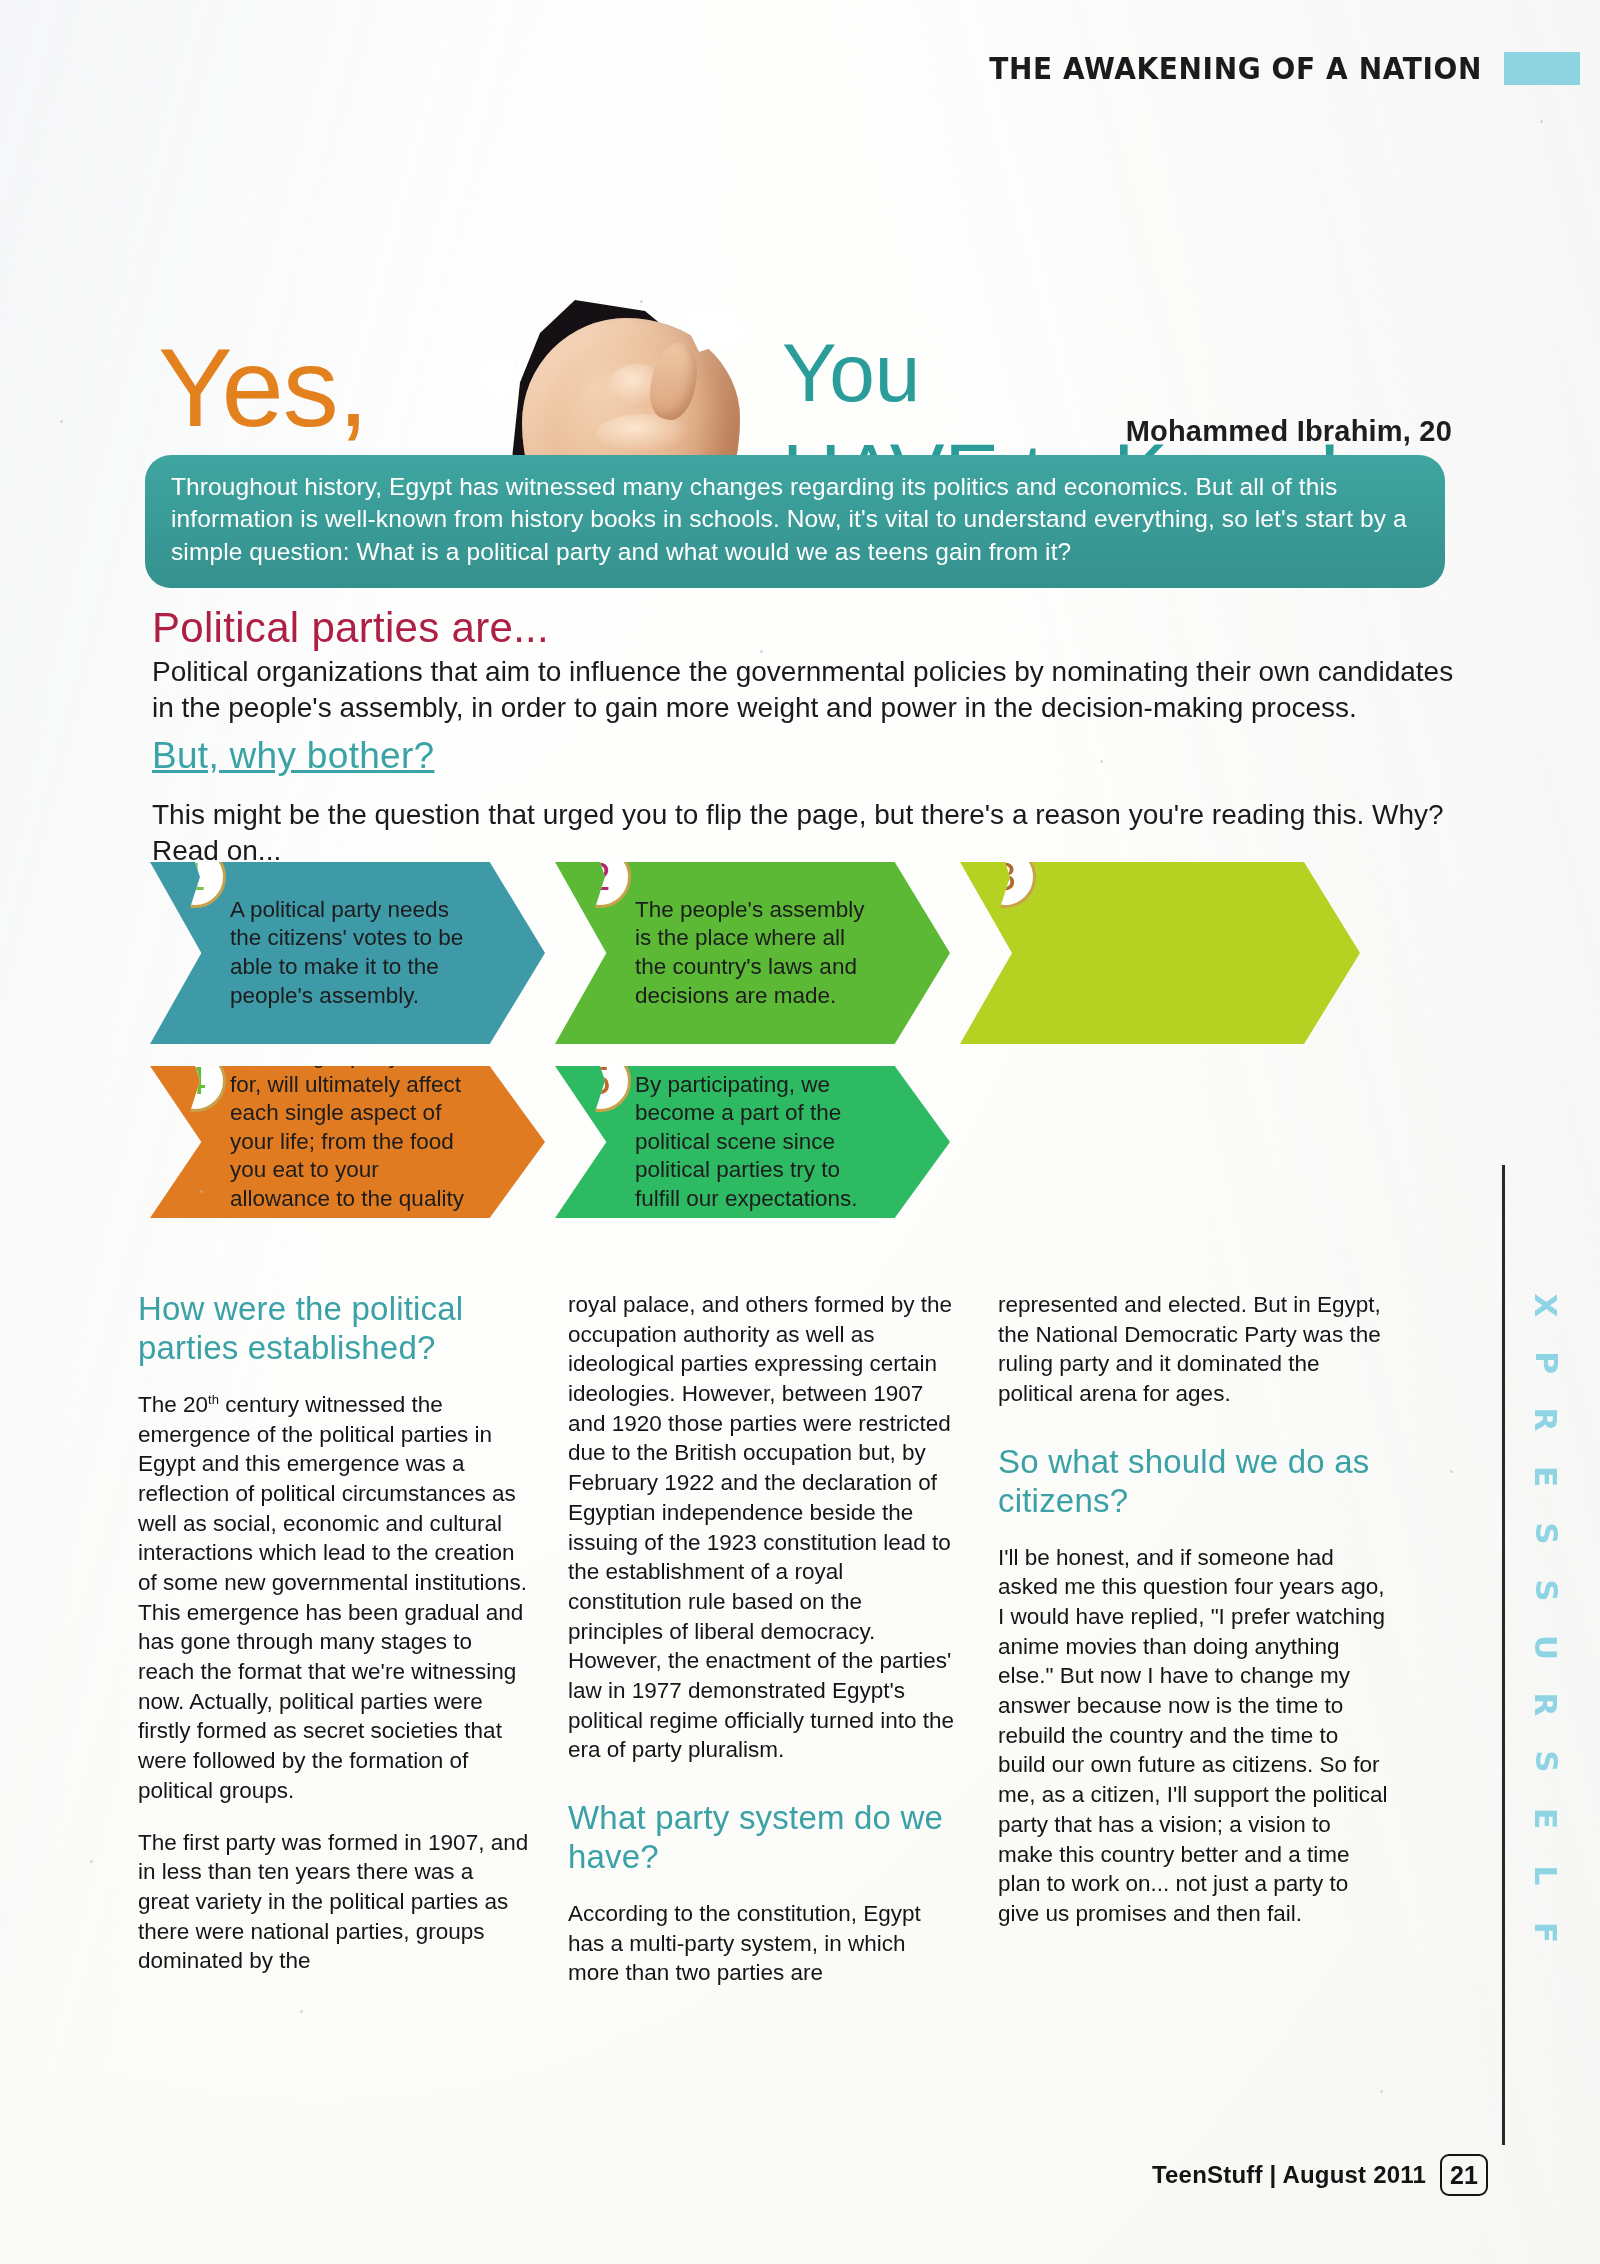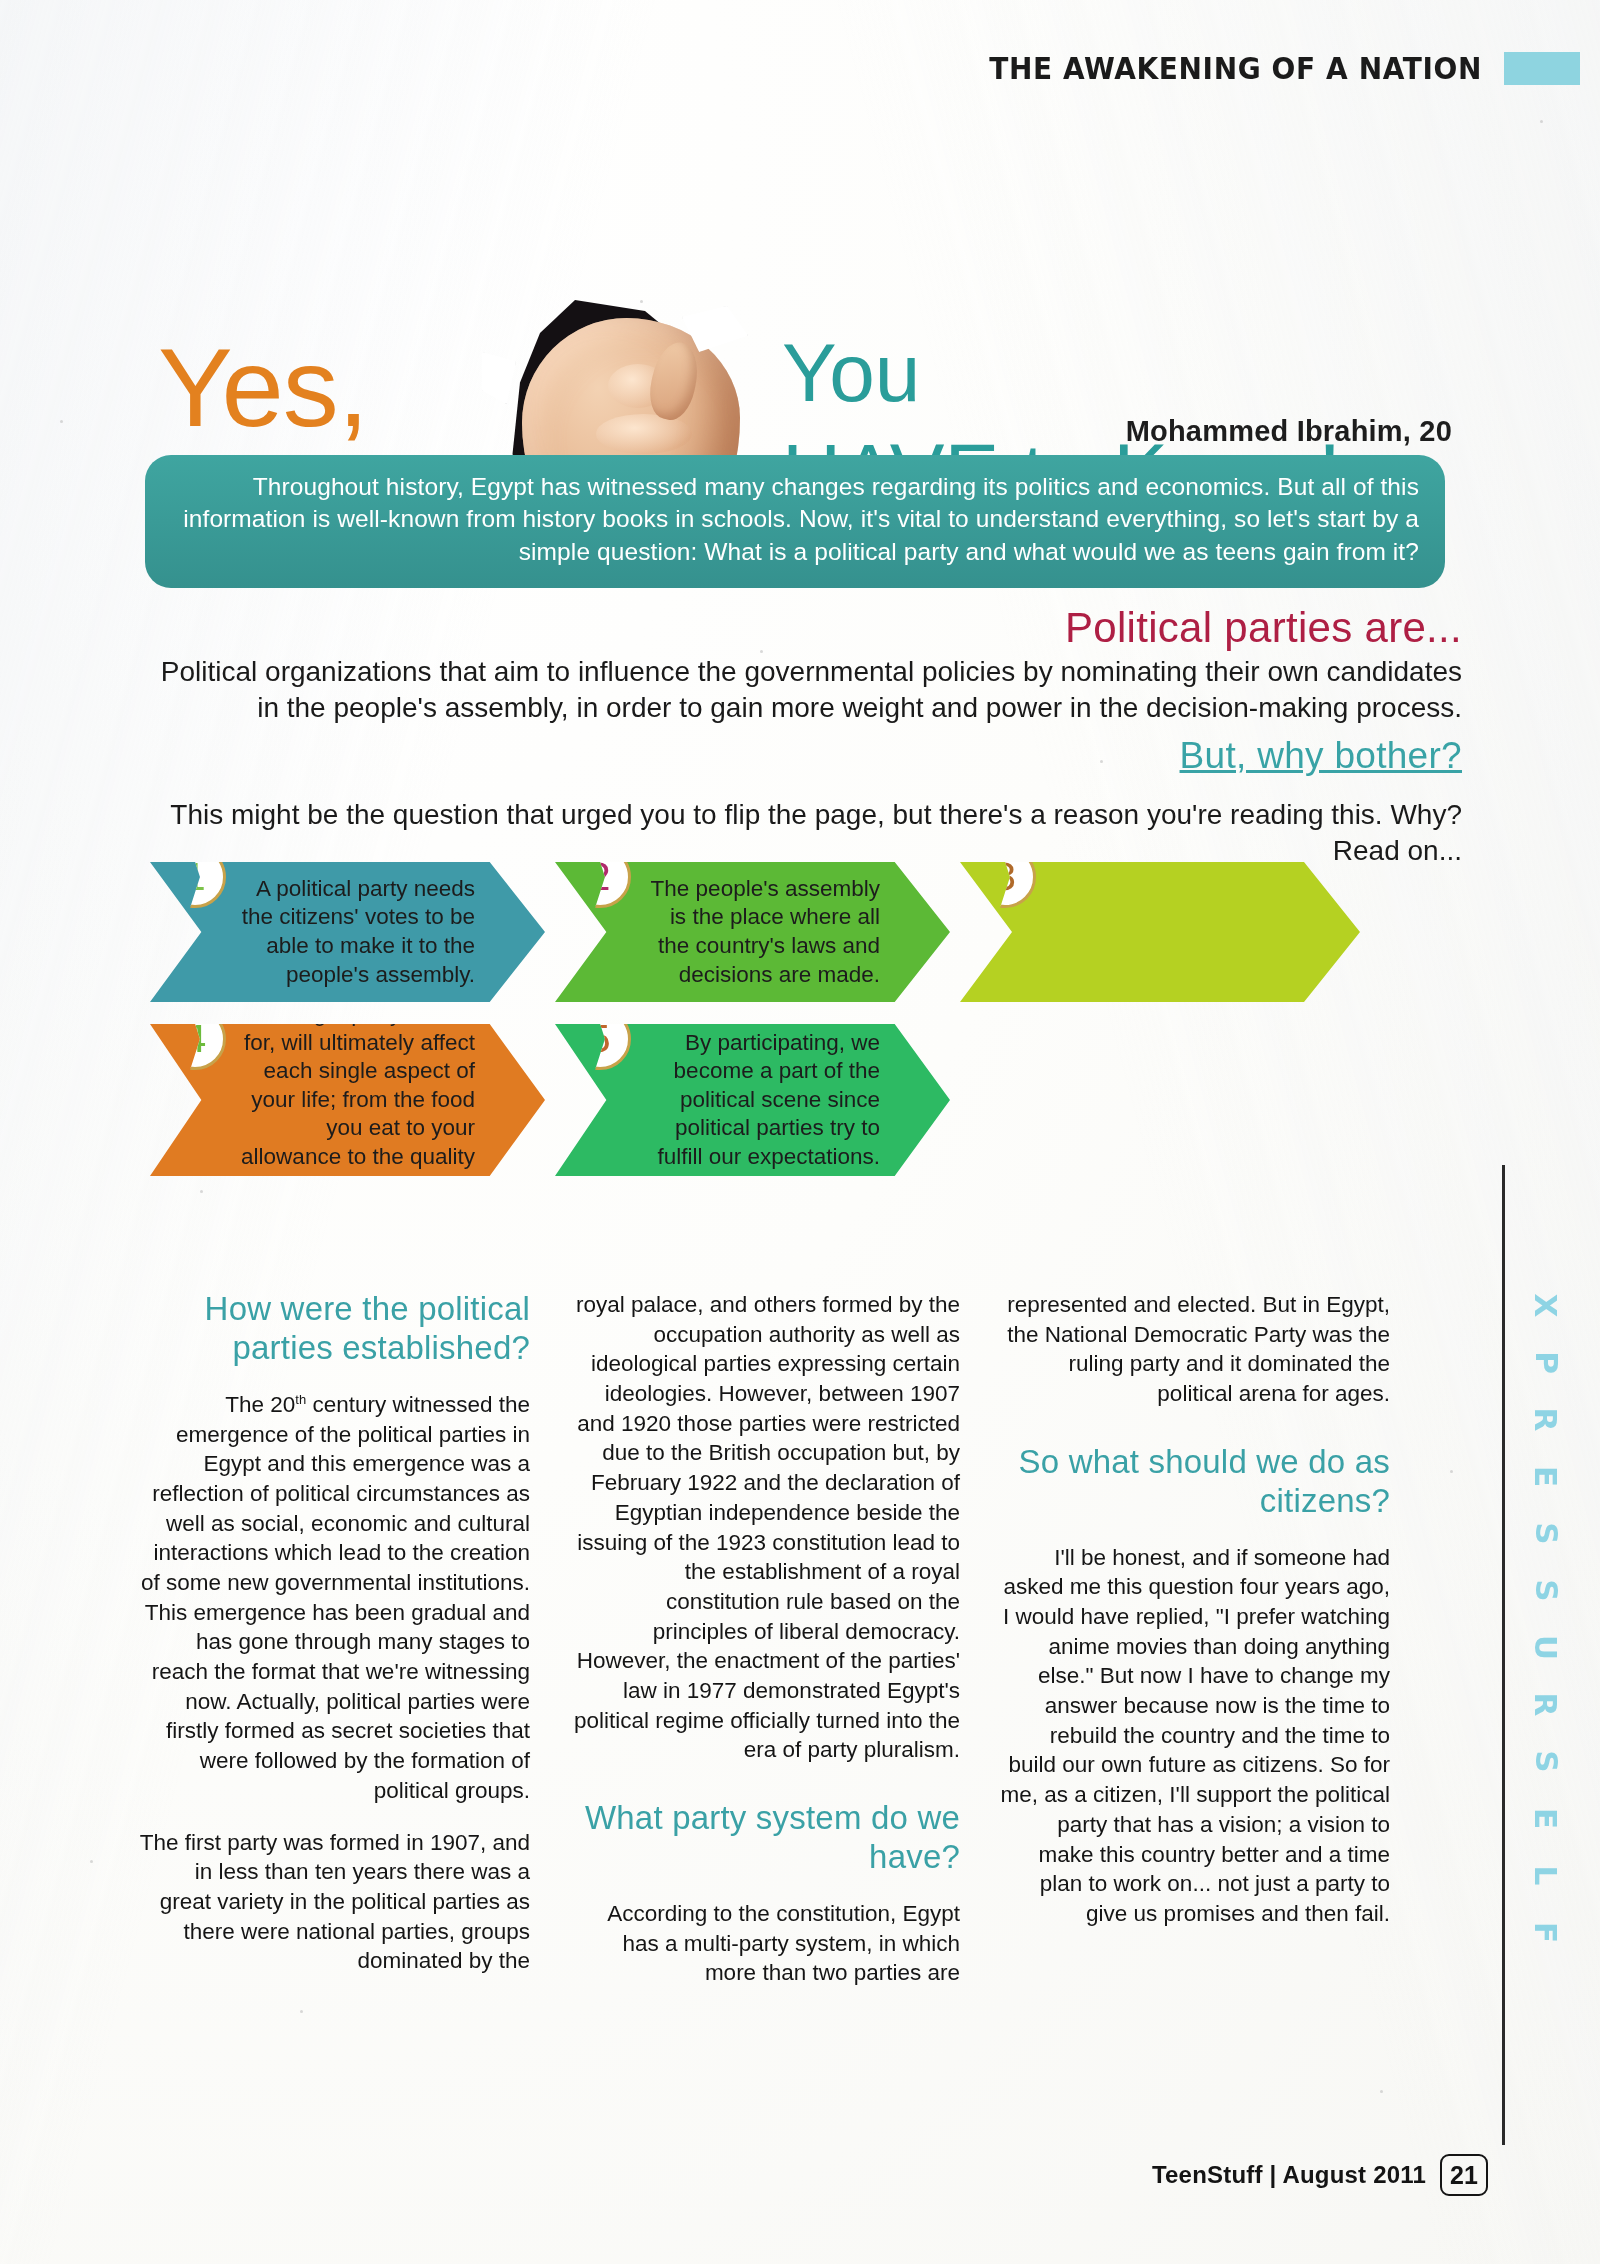"THE AWAKENING OF A NATION" .page { text-align: right -> none }
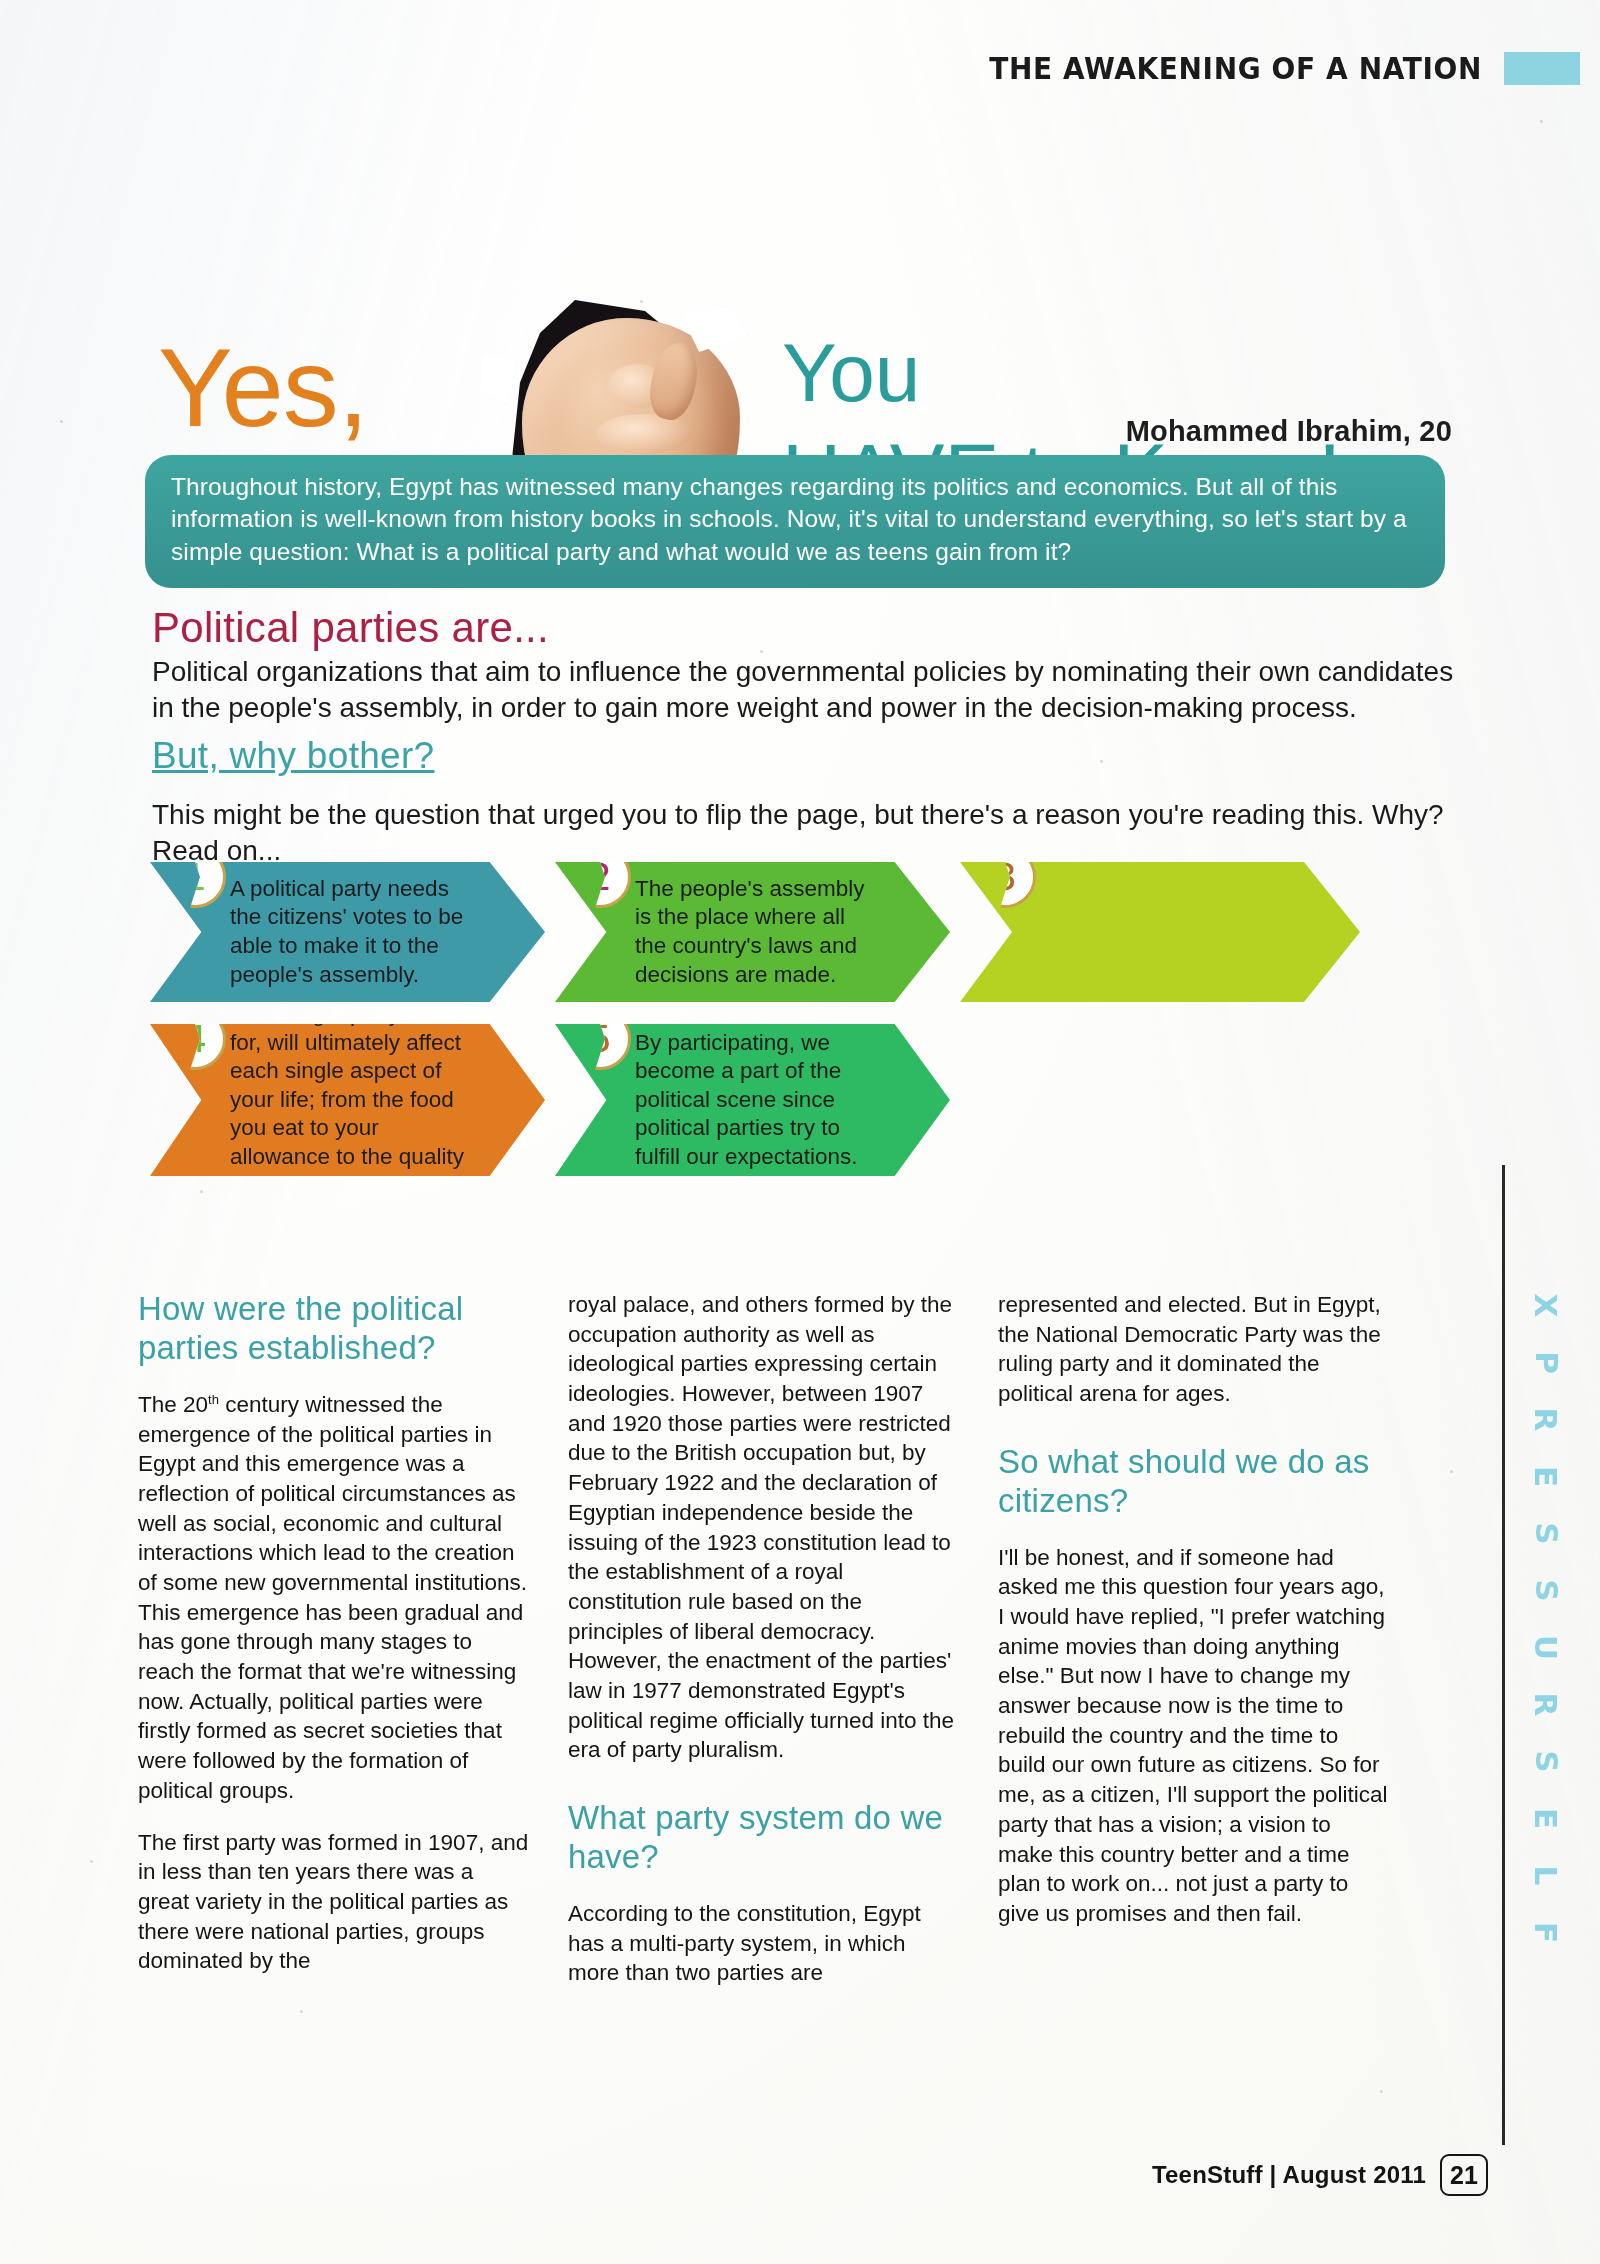"A political party needs the" .chev { height: 140px -> 182px }
